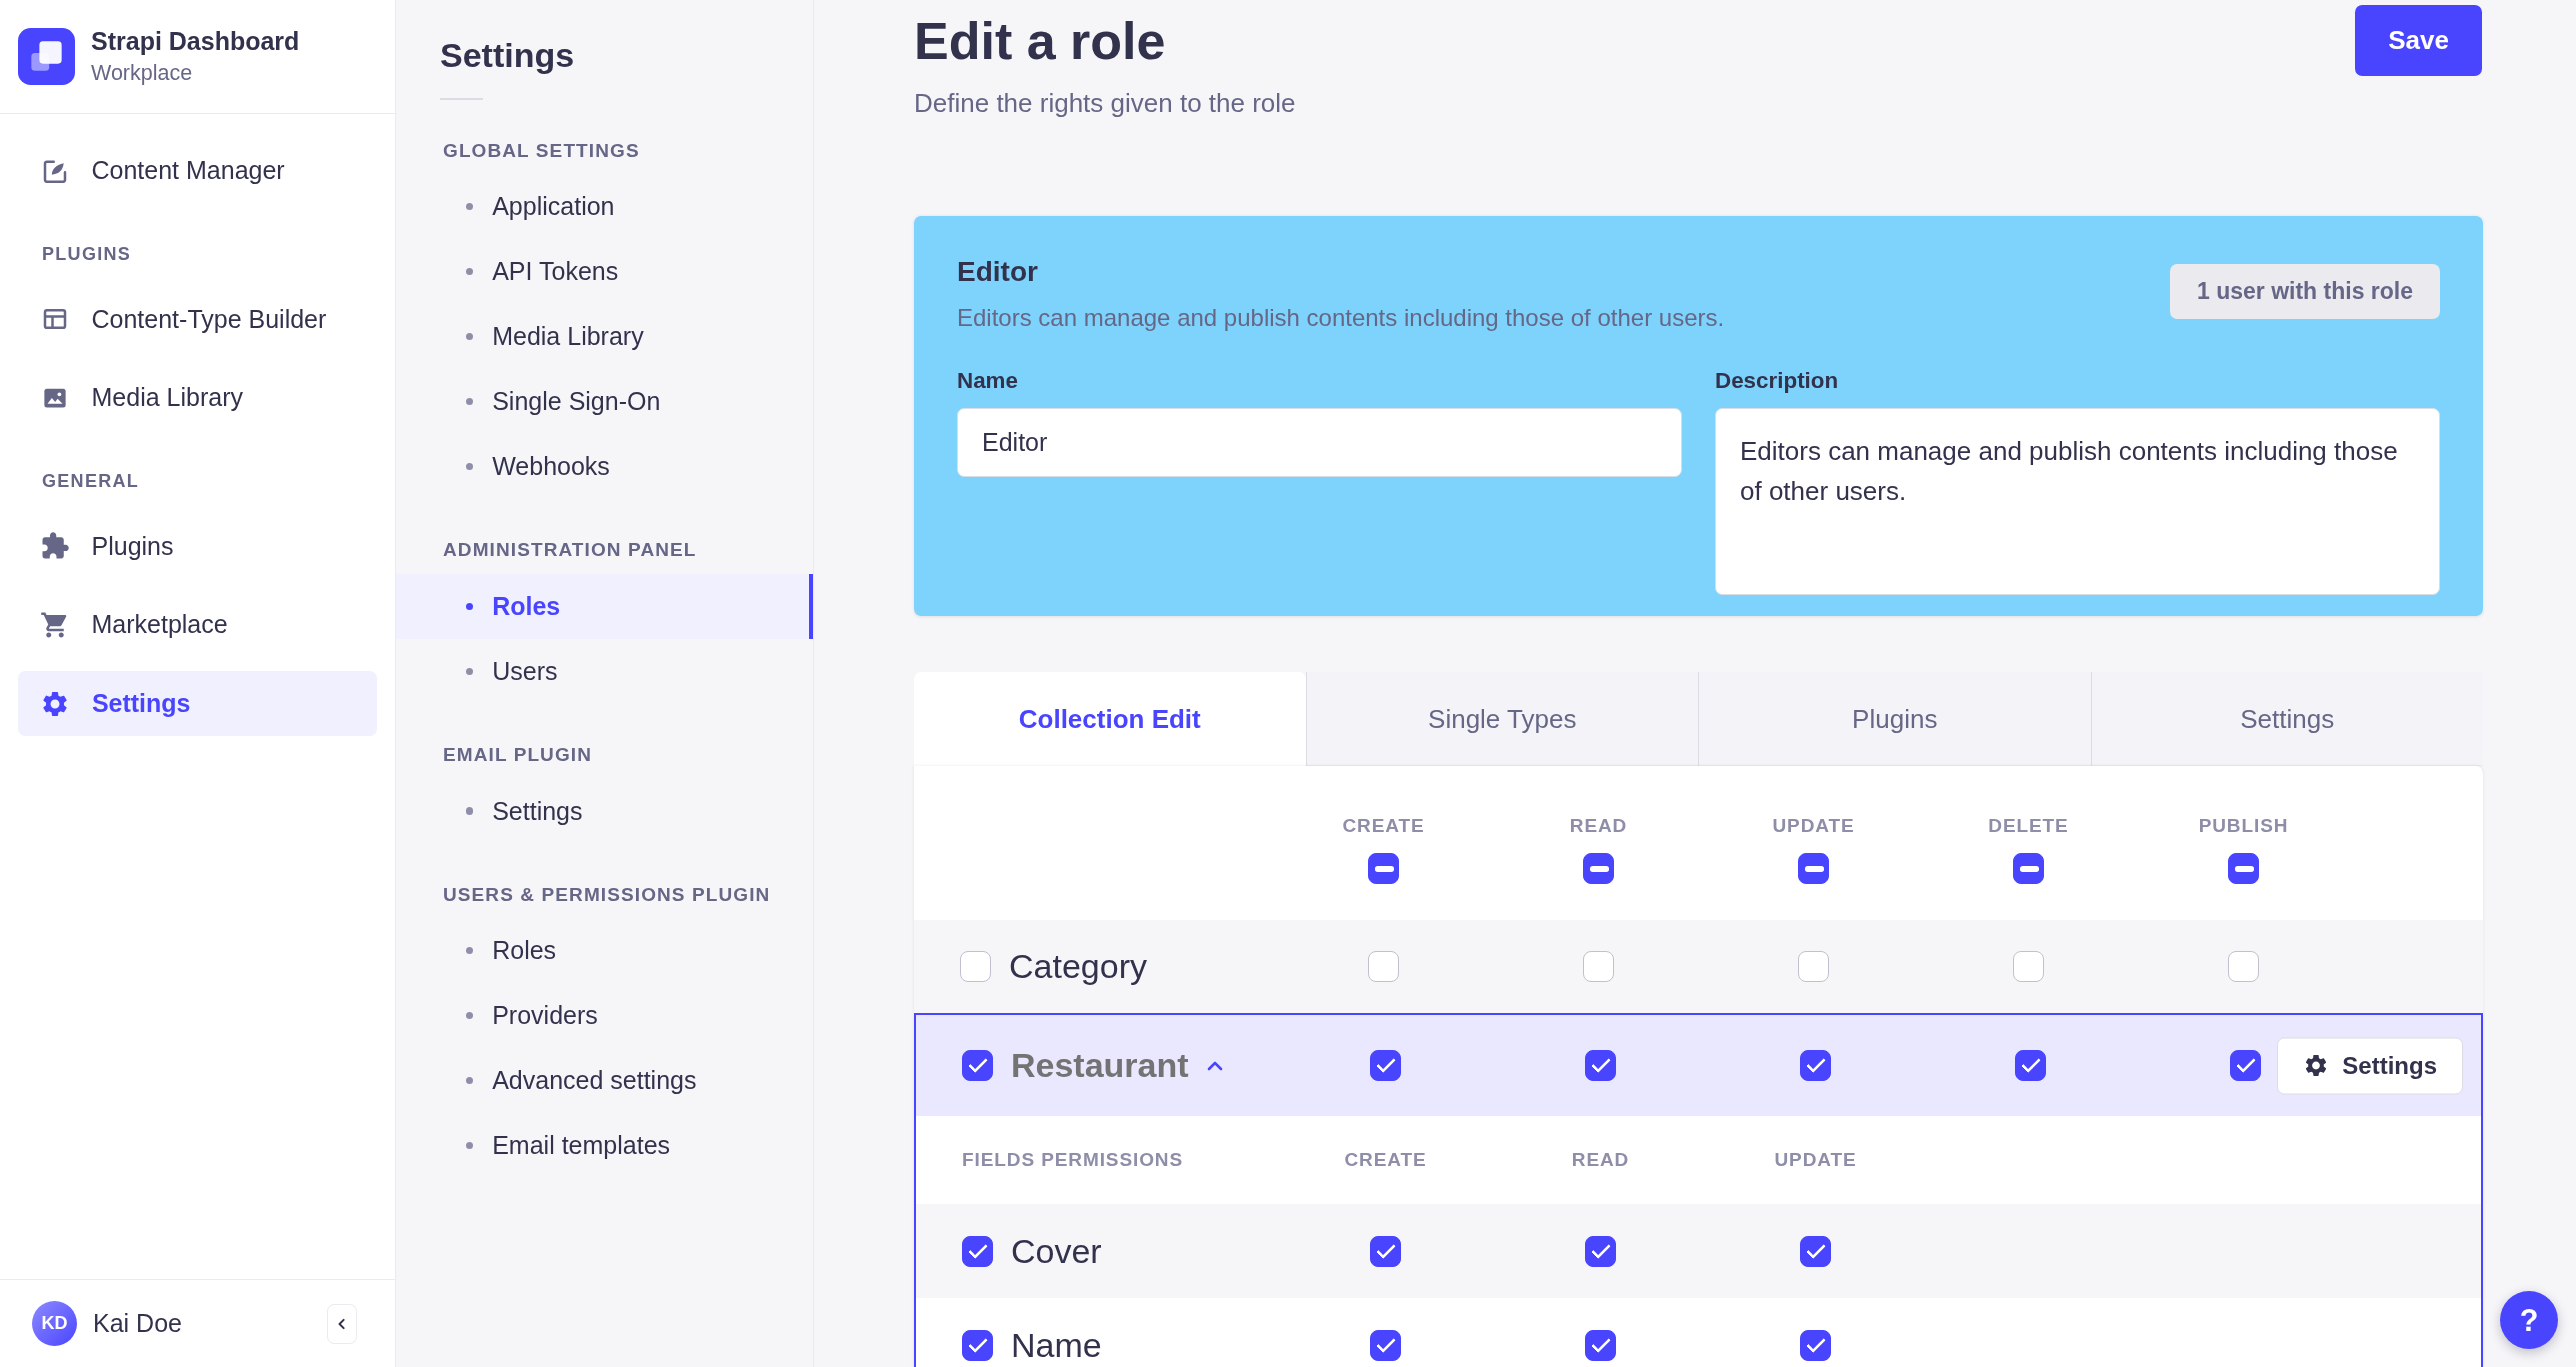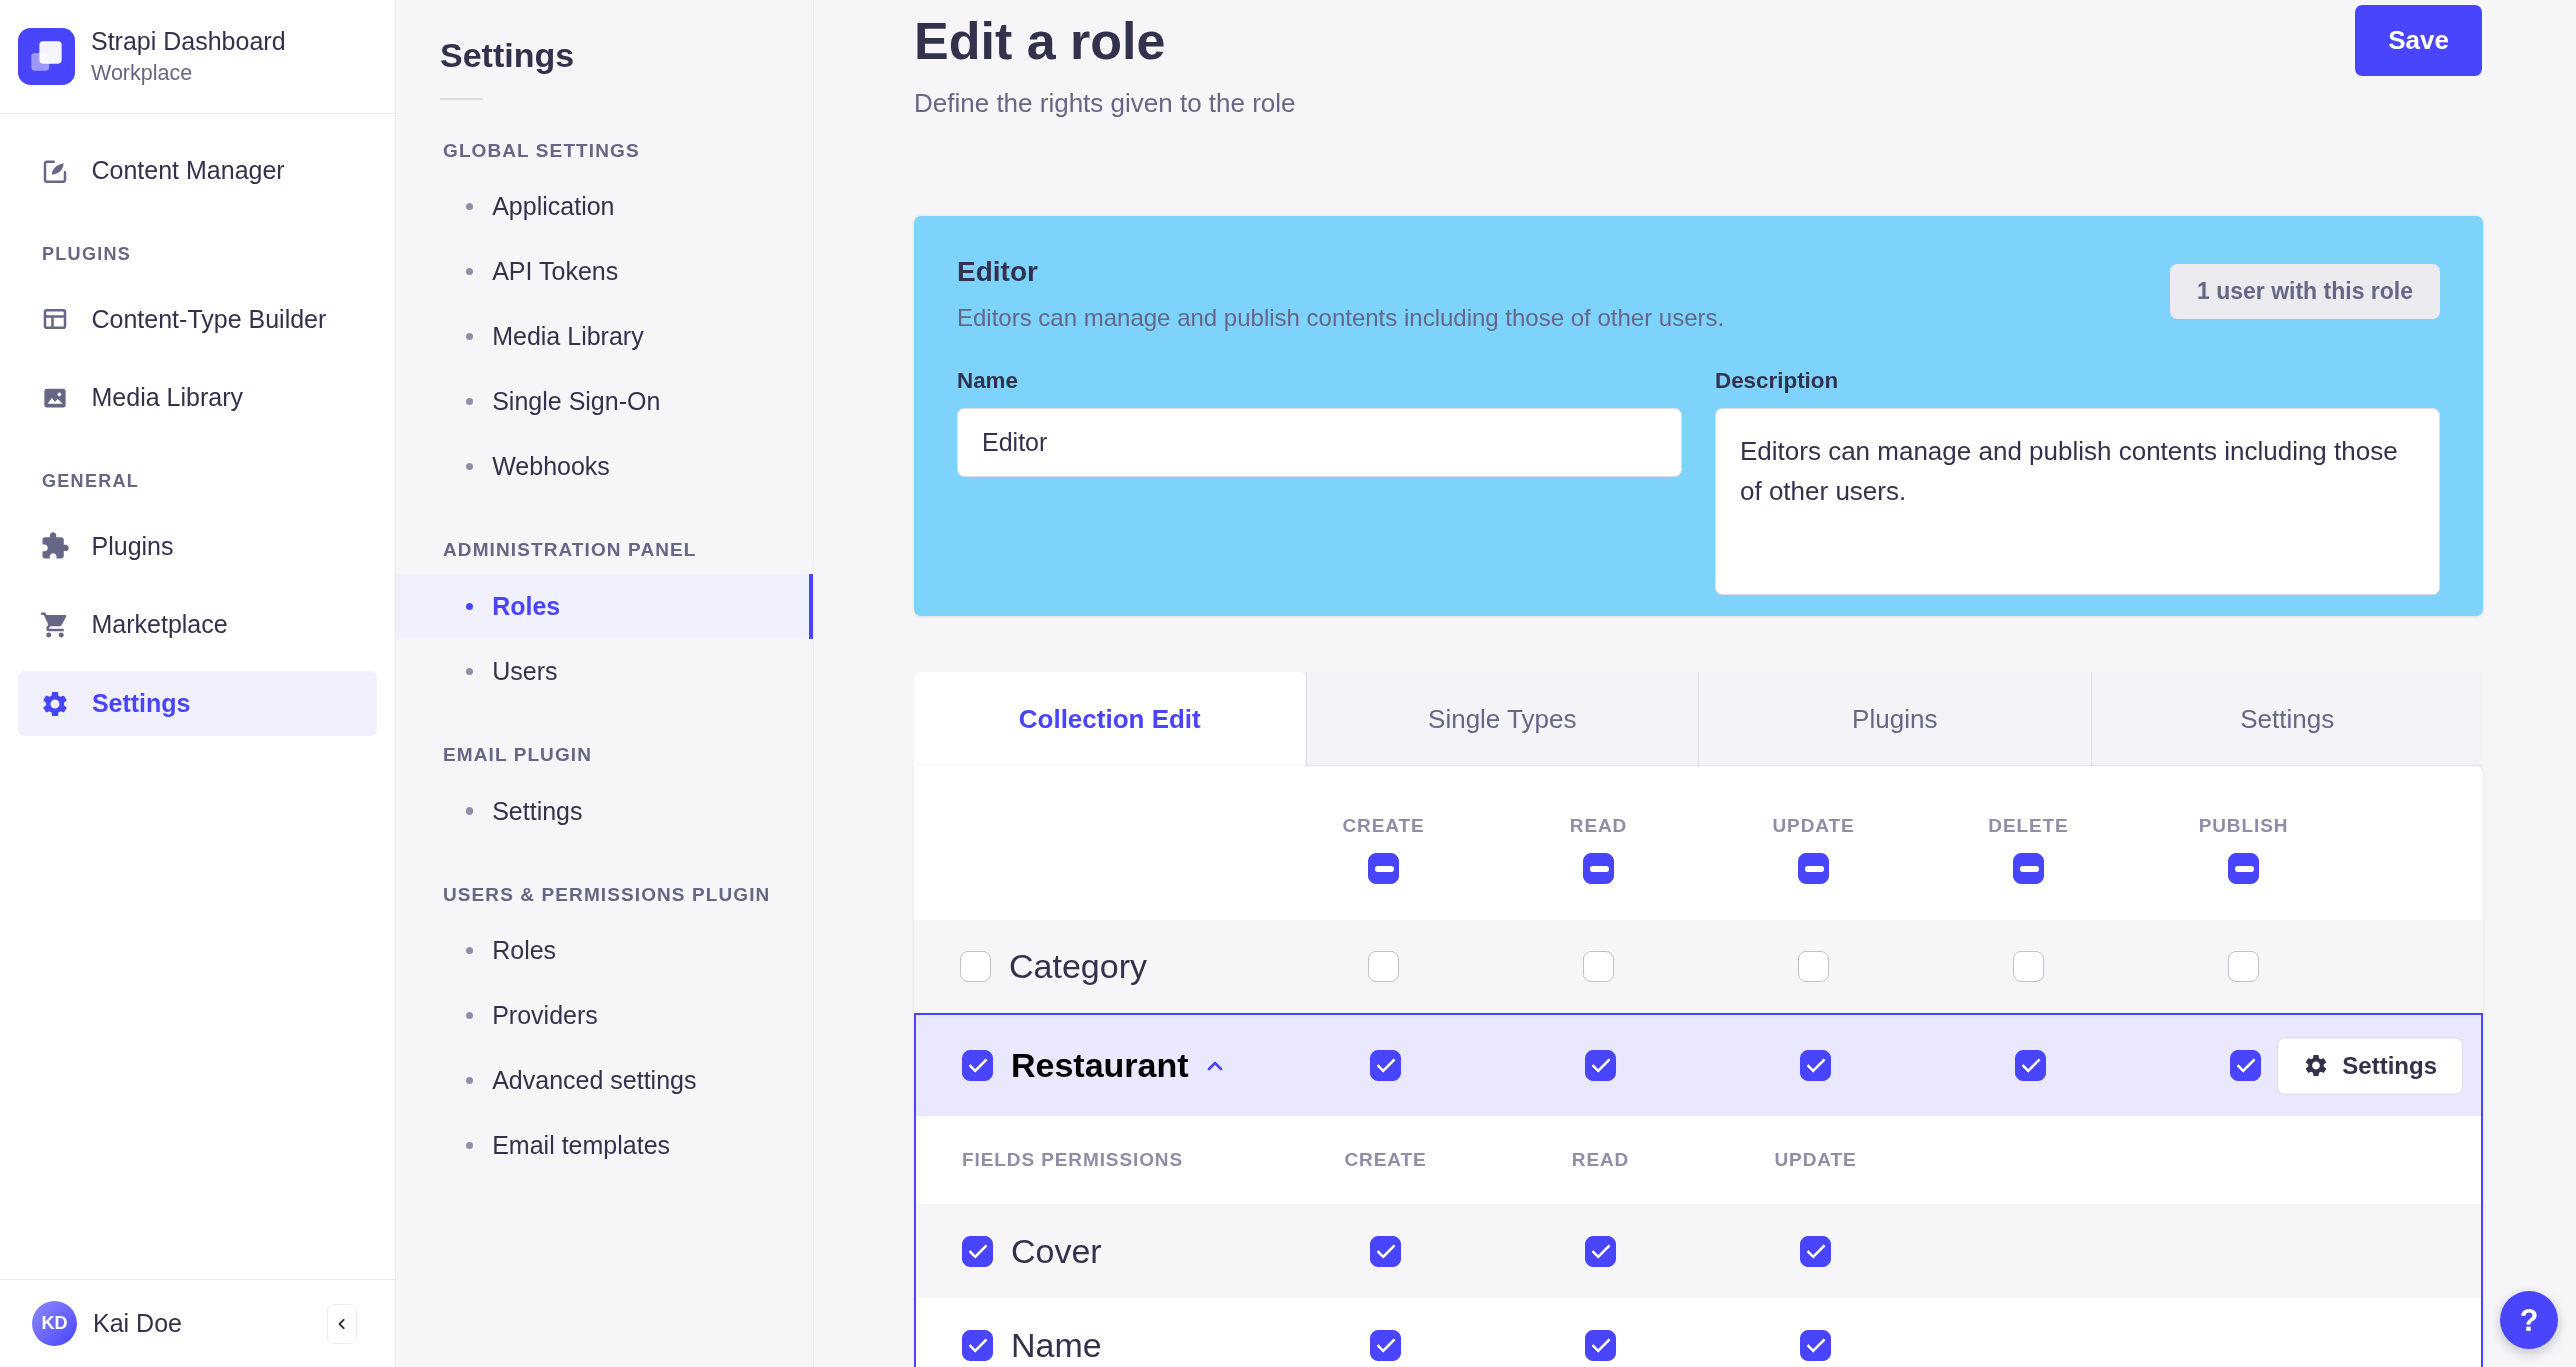"Strapi Dashboard" .brand-title { font-weight: 400 -> 700 }
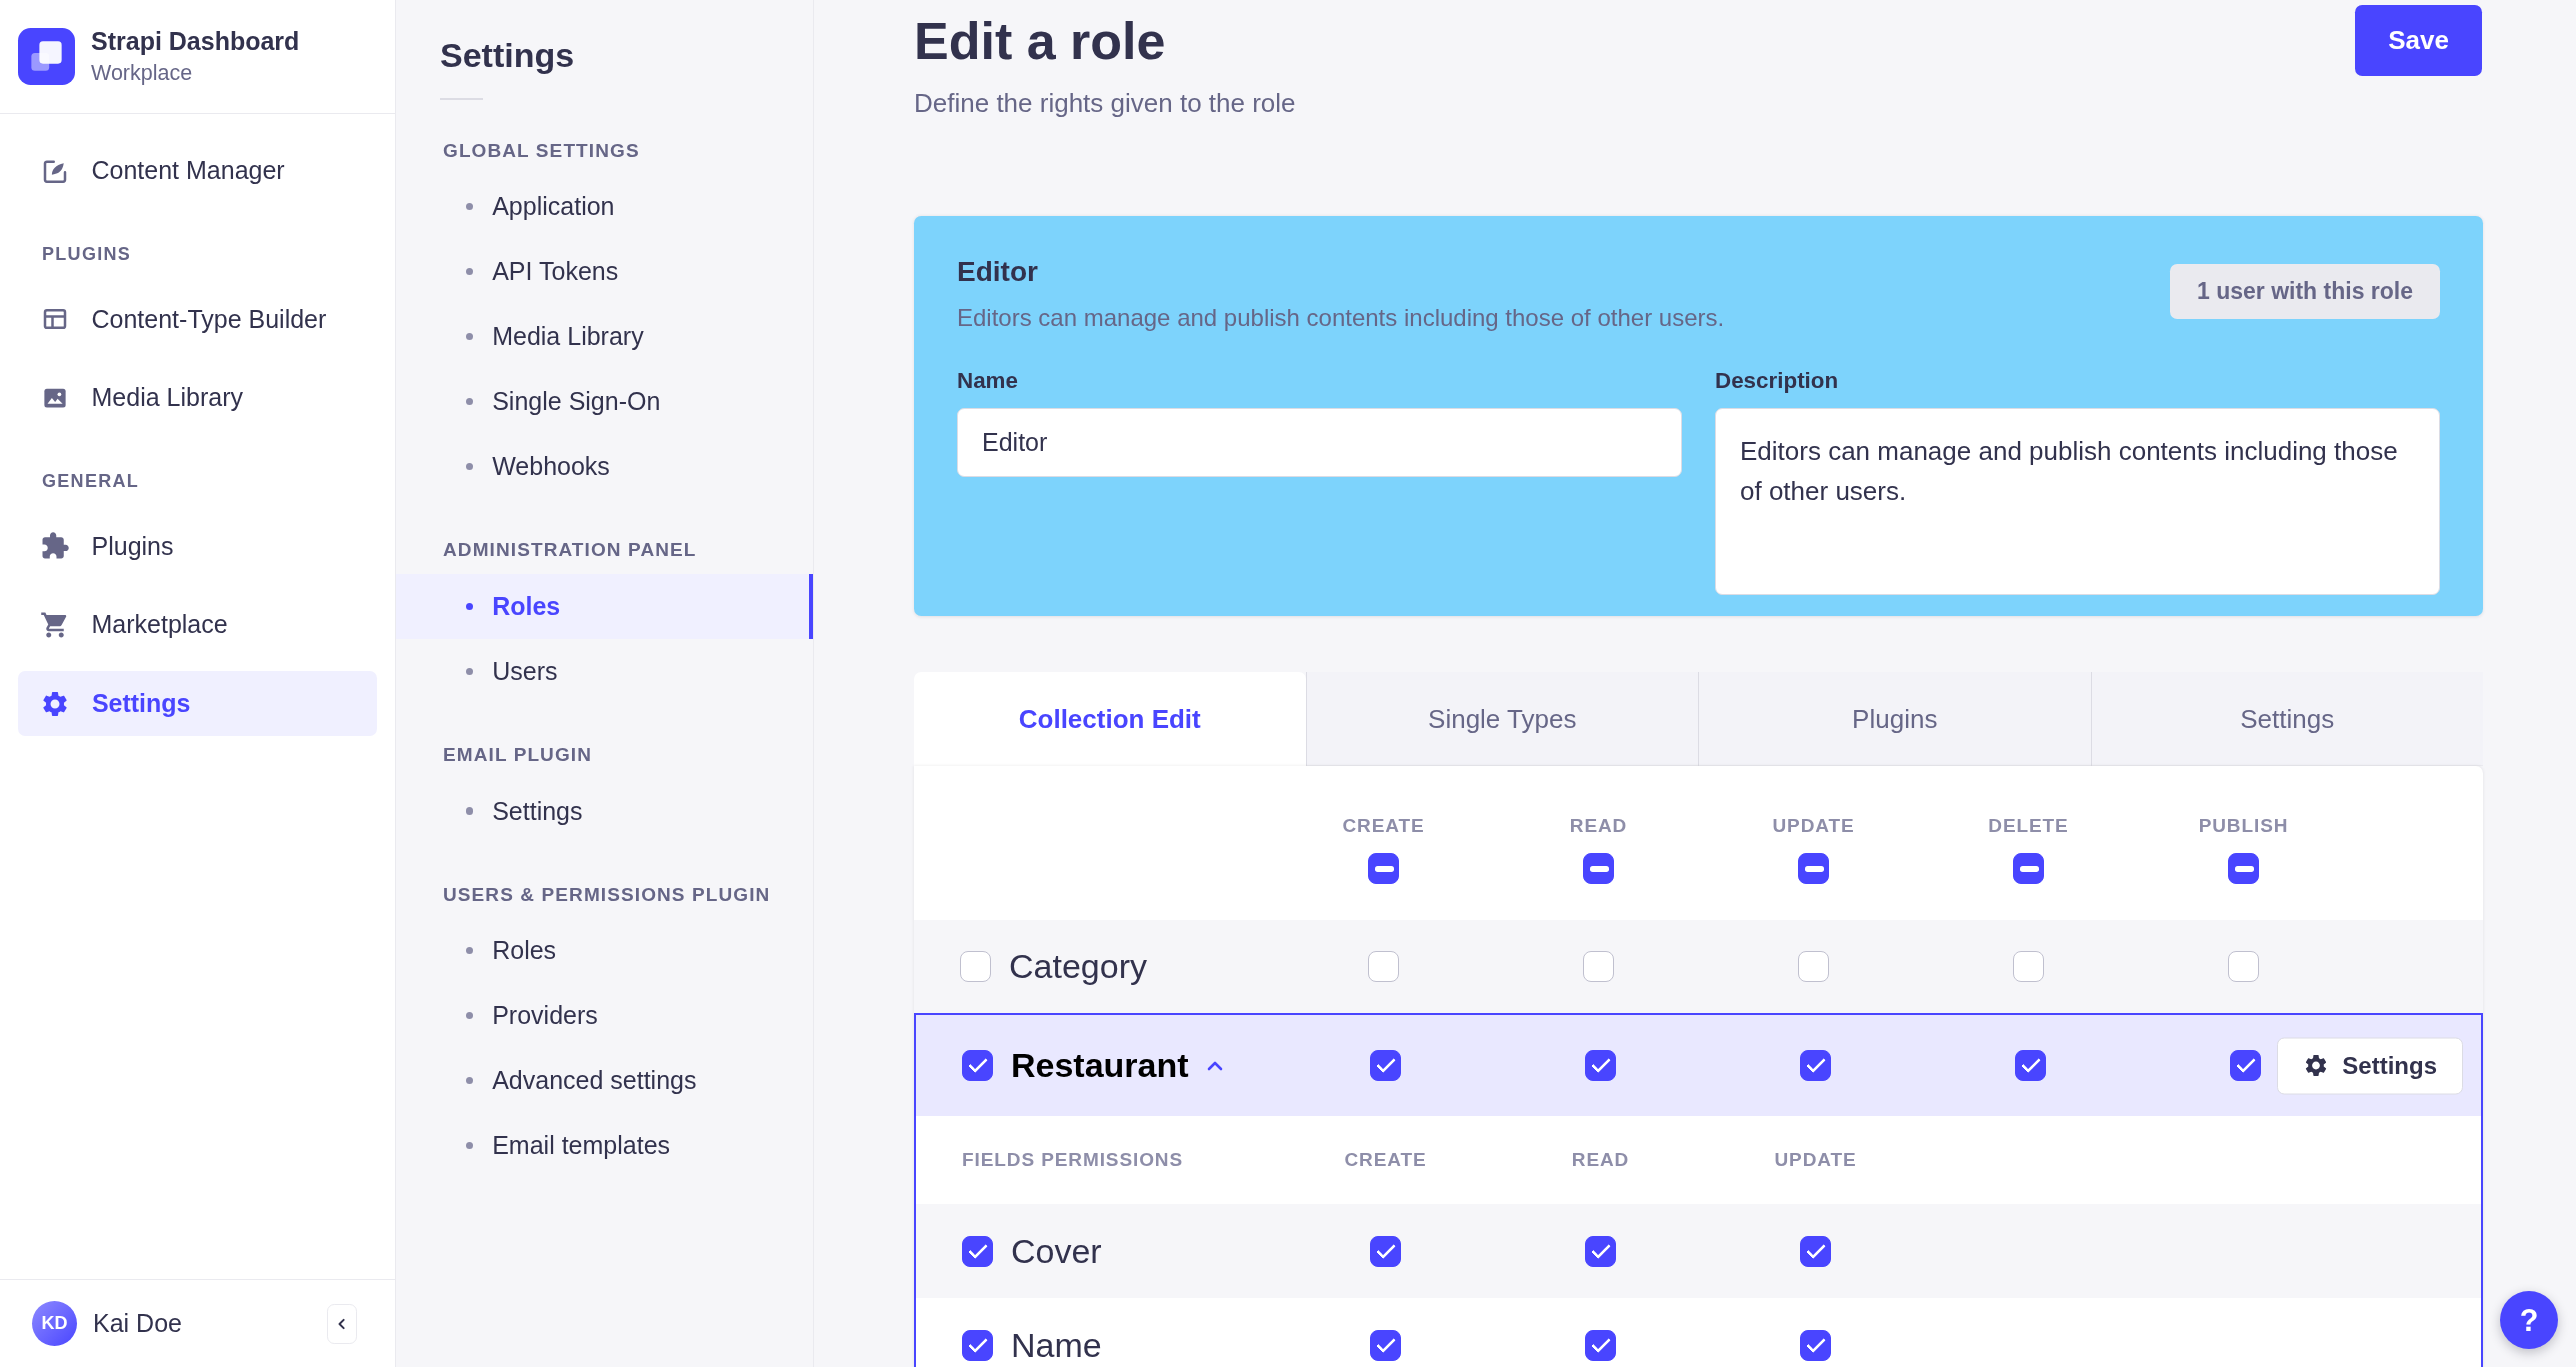"Restaurant" .row-restaurant .row-label { color: #000000 -> #737373 }
